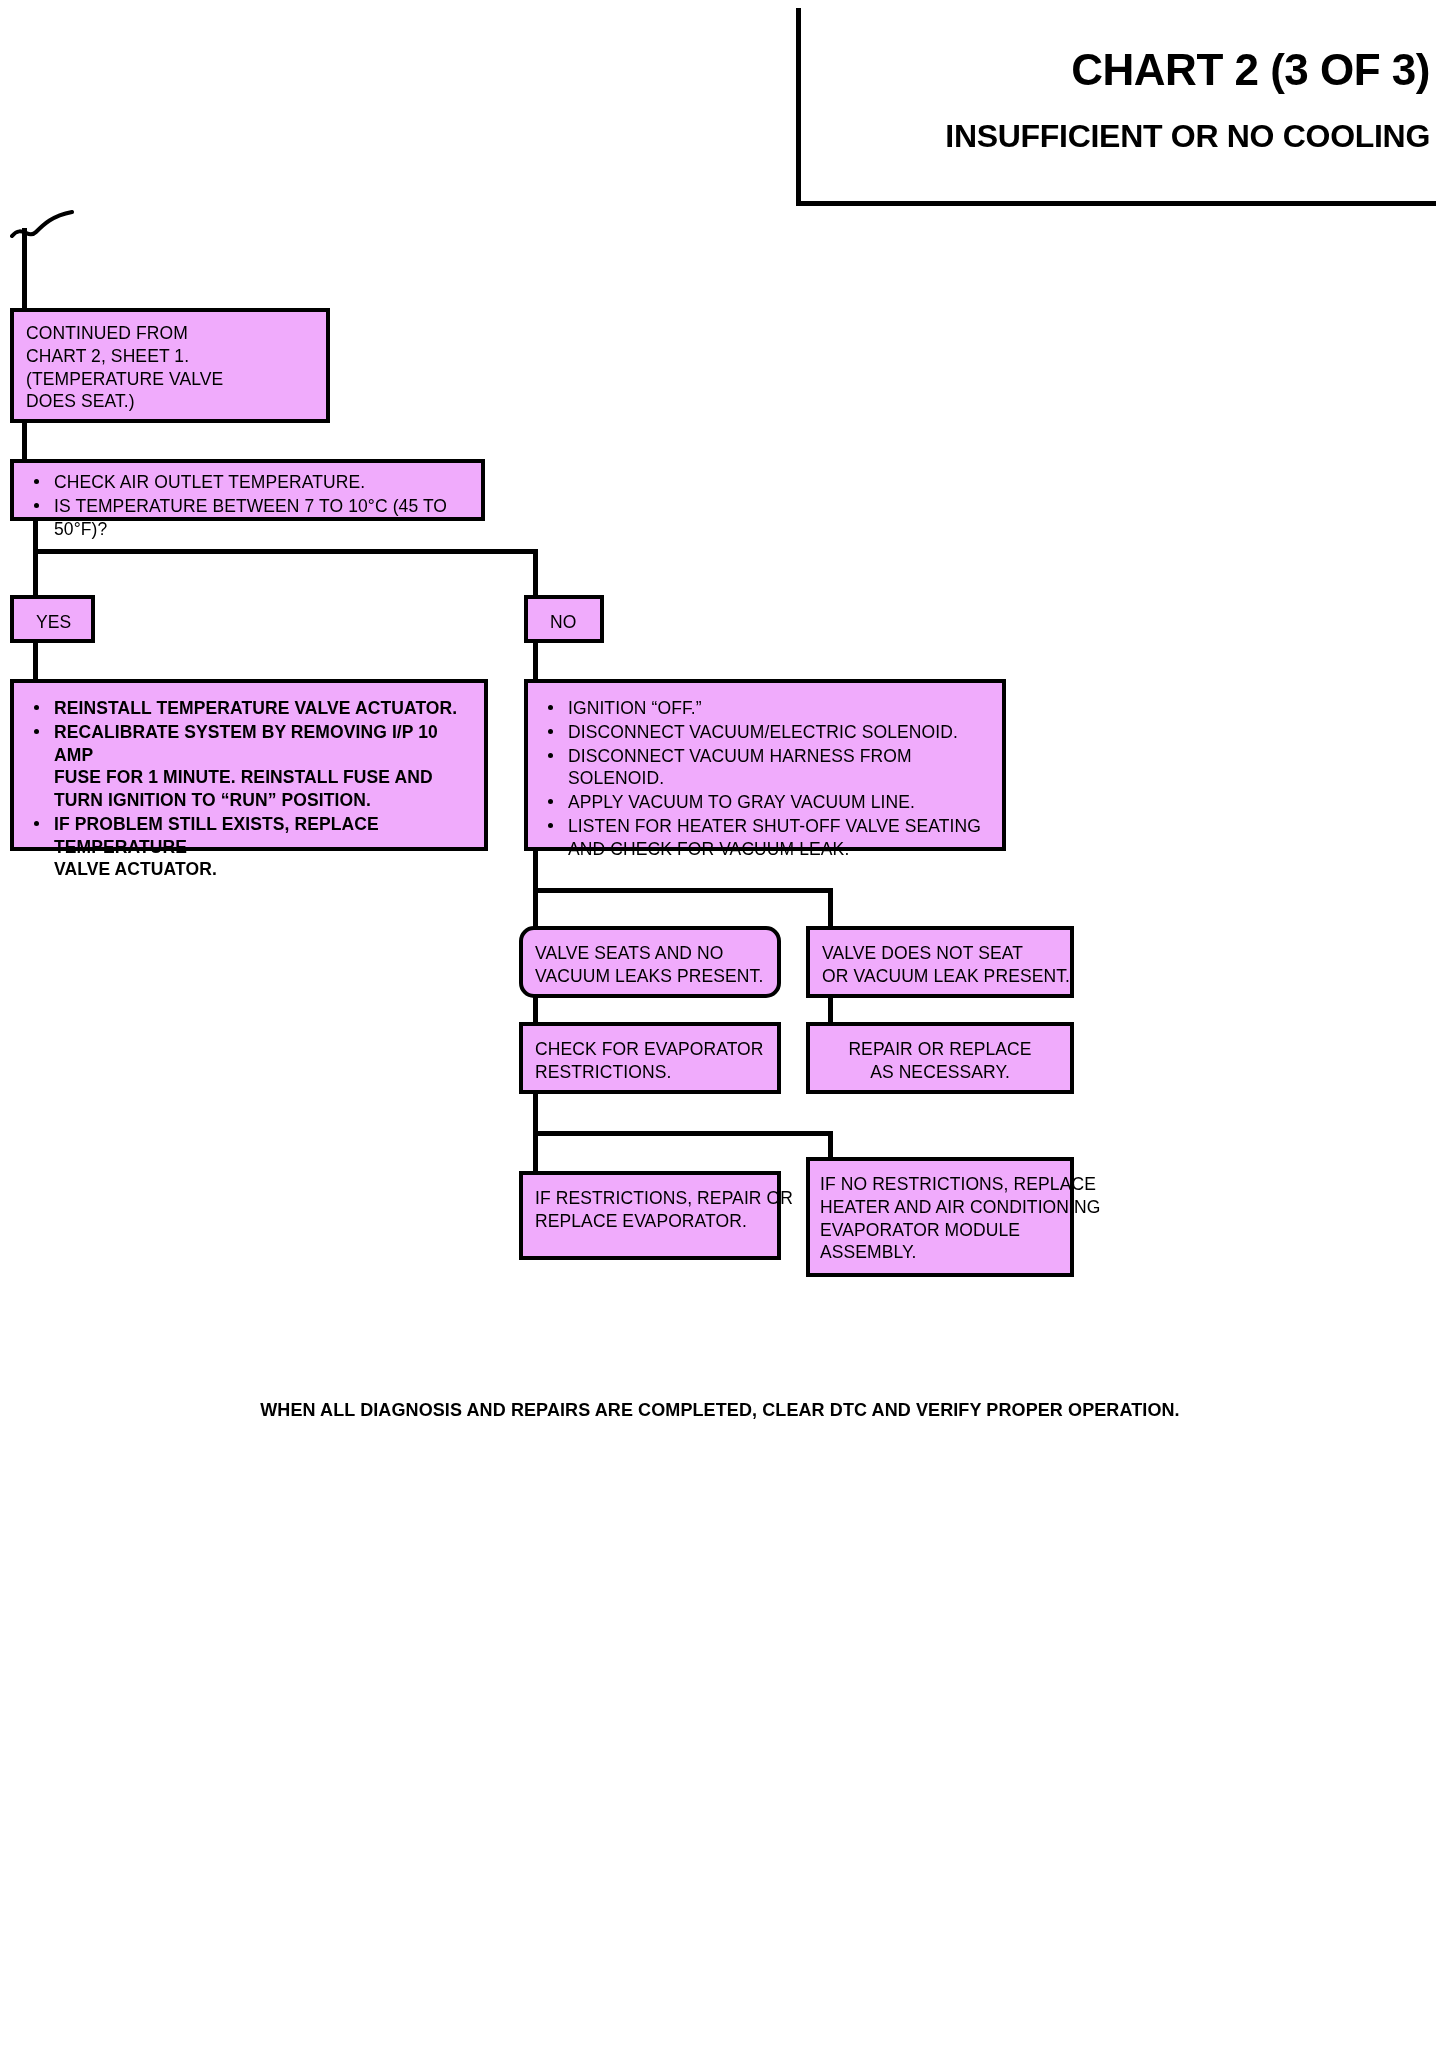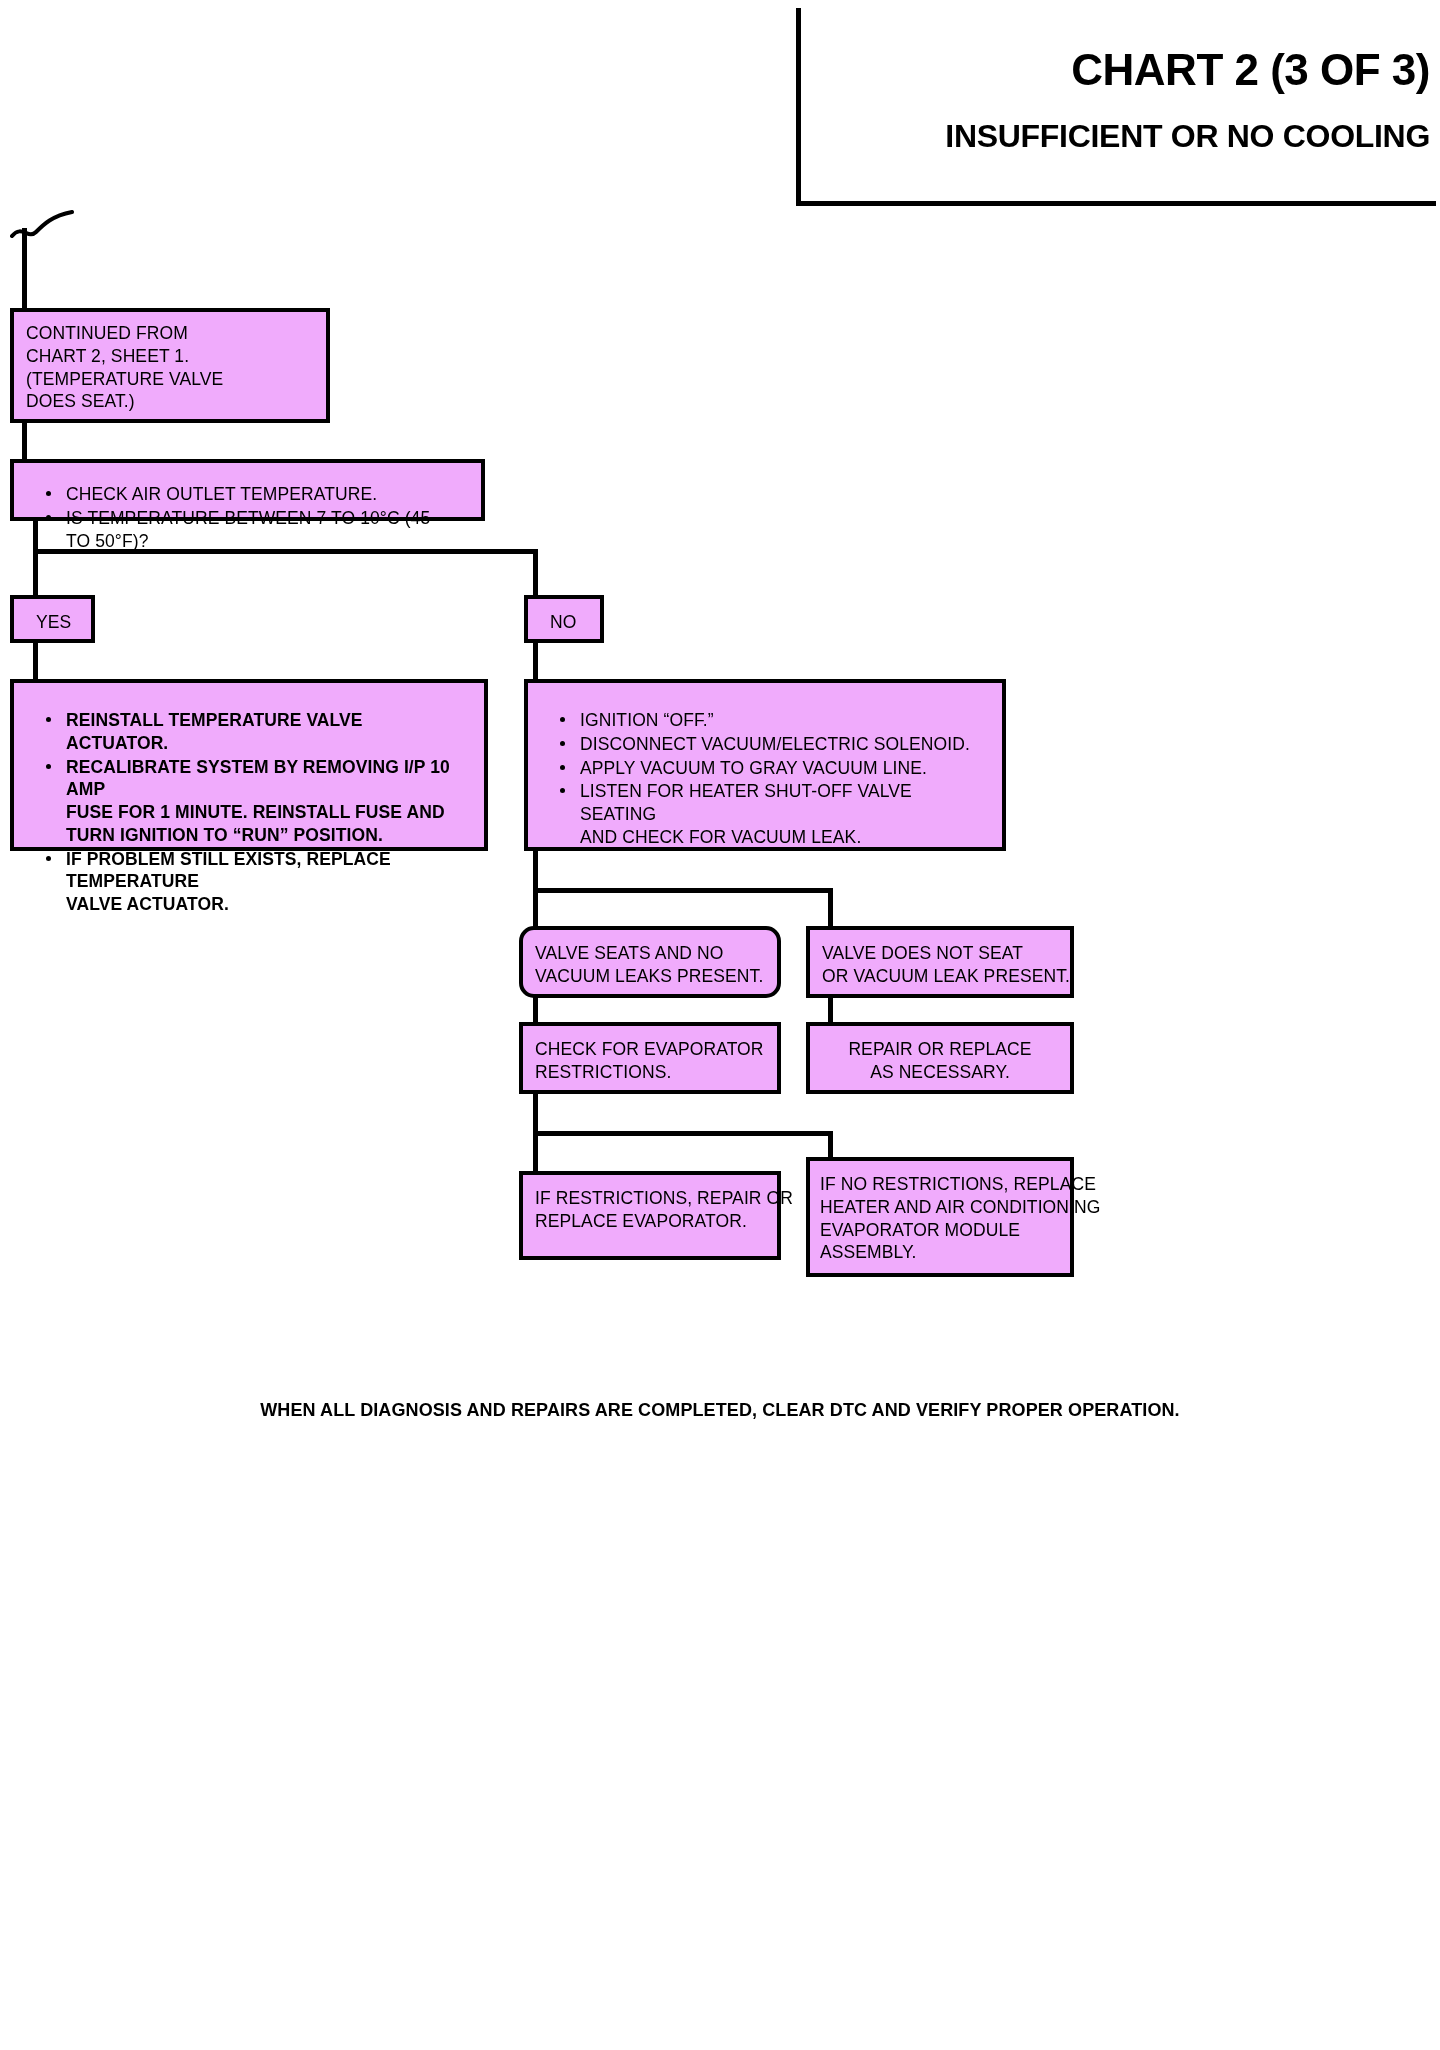"CHECK AIR OUTLET TEMPERATURE." ul.blist { margin: 12px -> 0 }
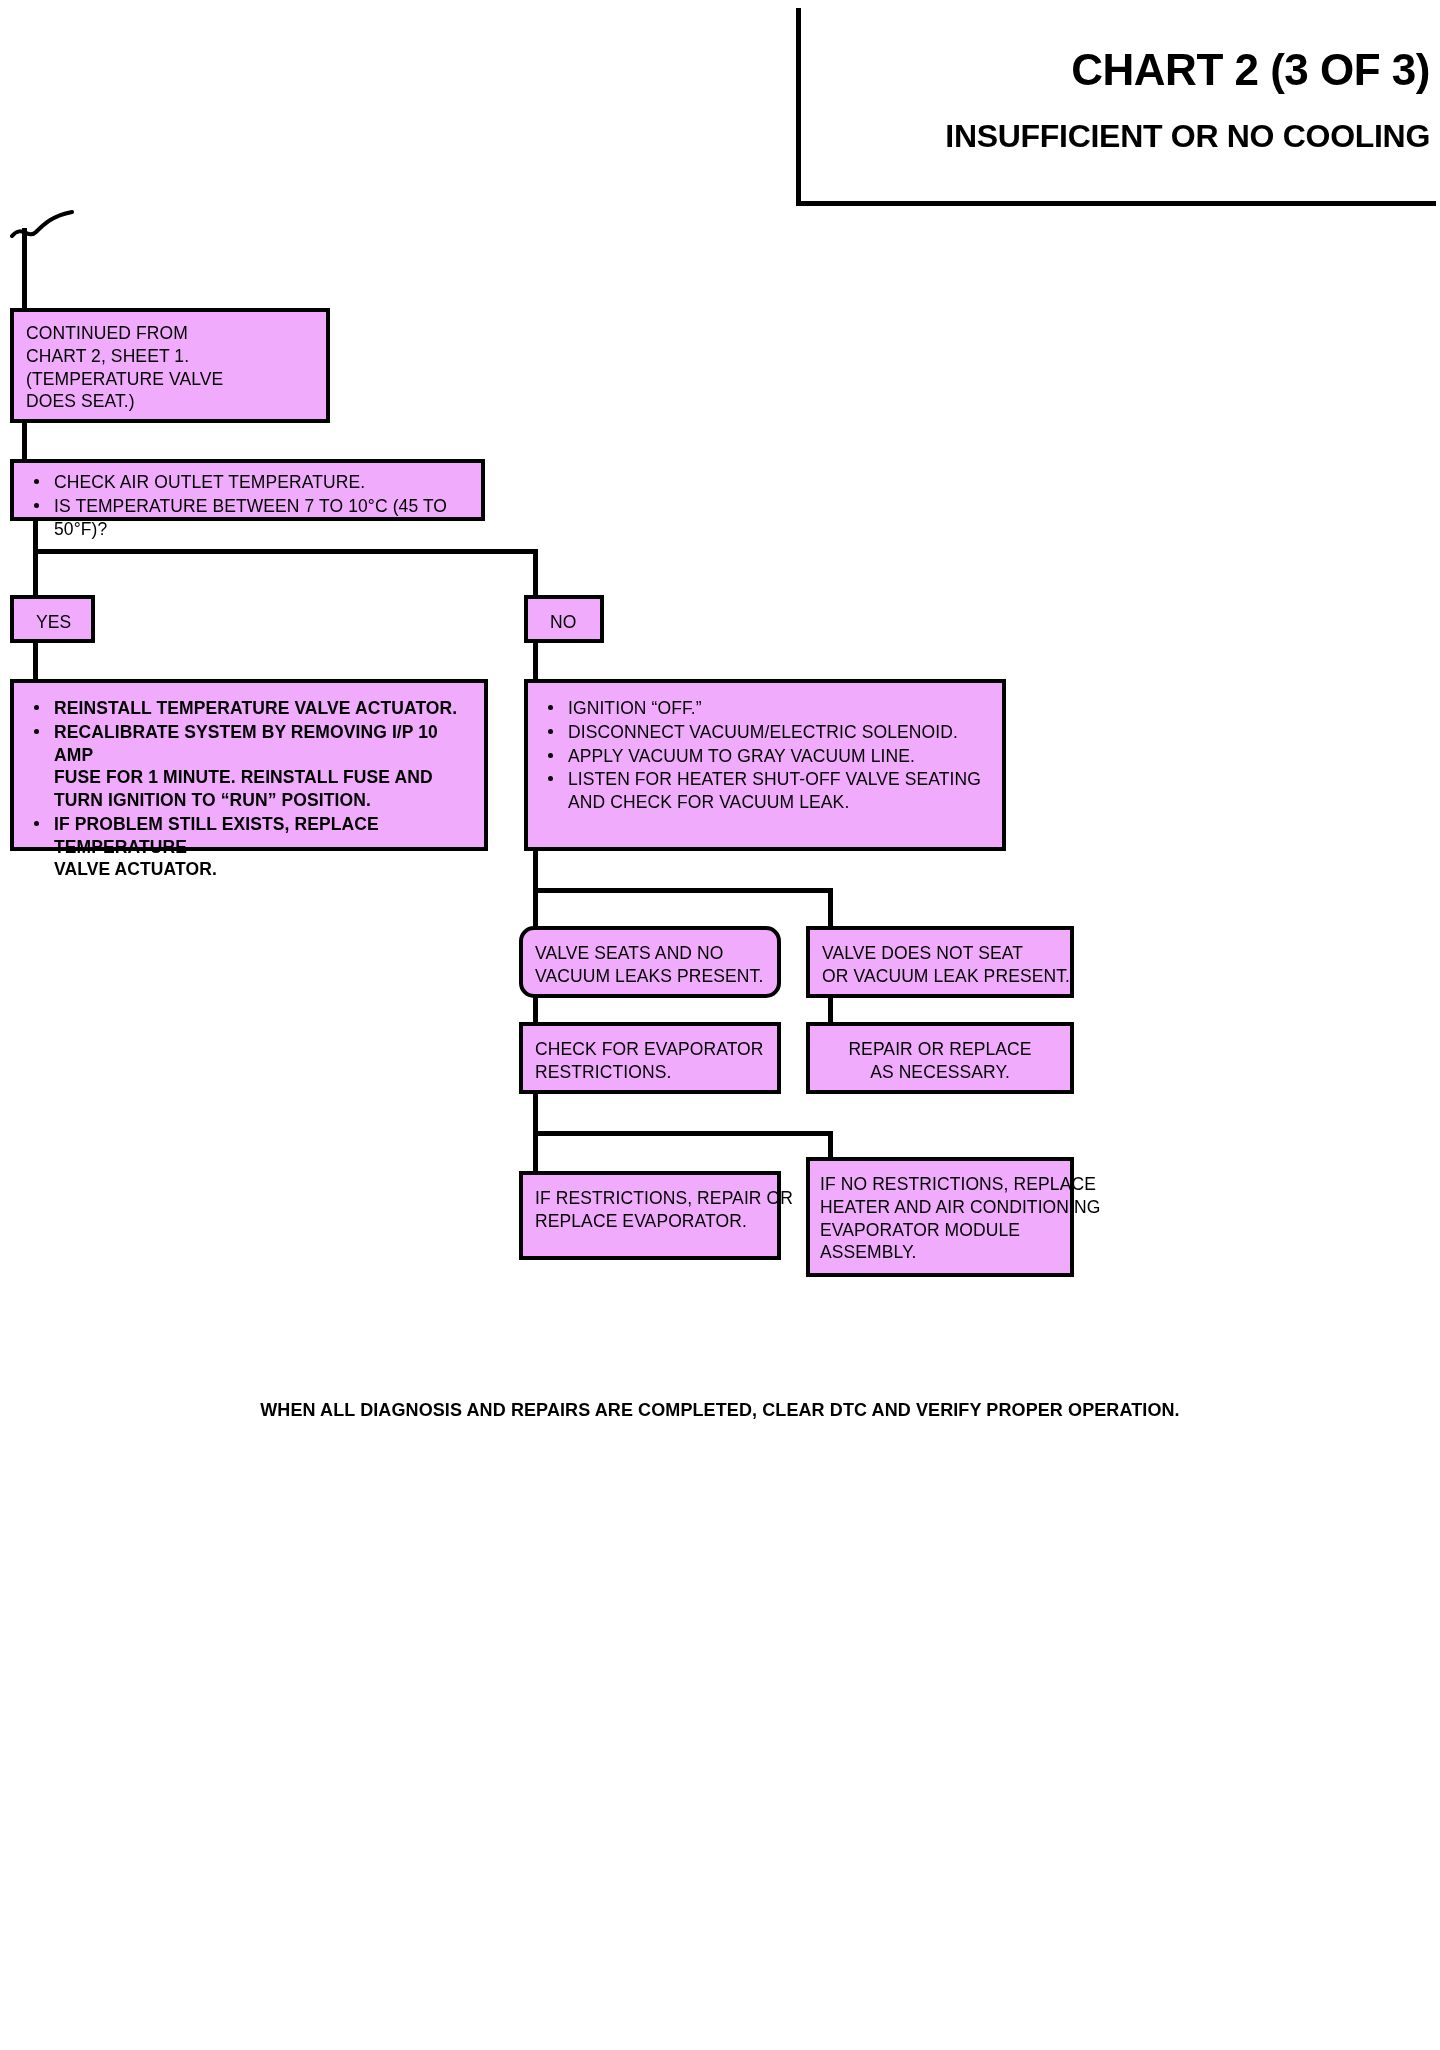"DISCONNECT VACUUM HARNESS FROM SOLENOID." li { html: none -> <li>DISCONNECT VACUUM HARNESS FROM SOLENOID.</li> }
